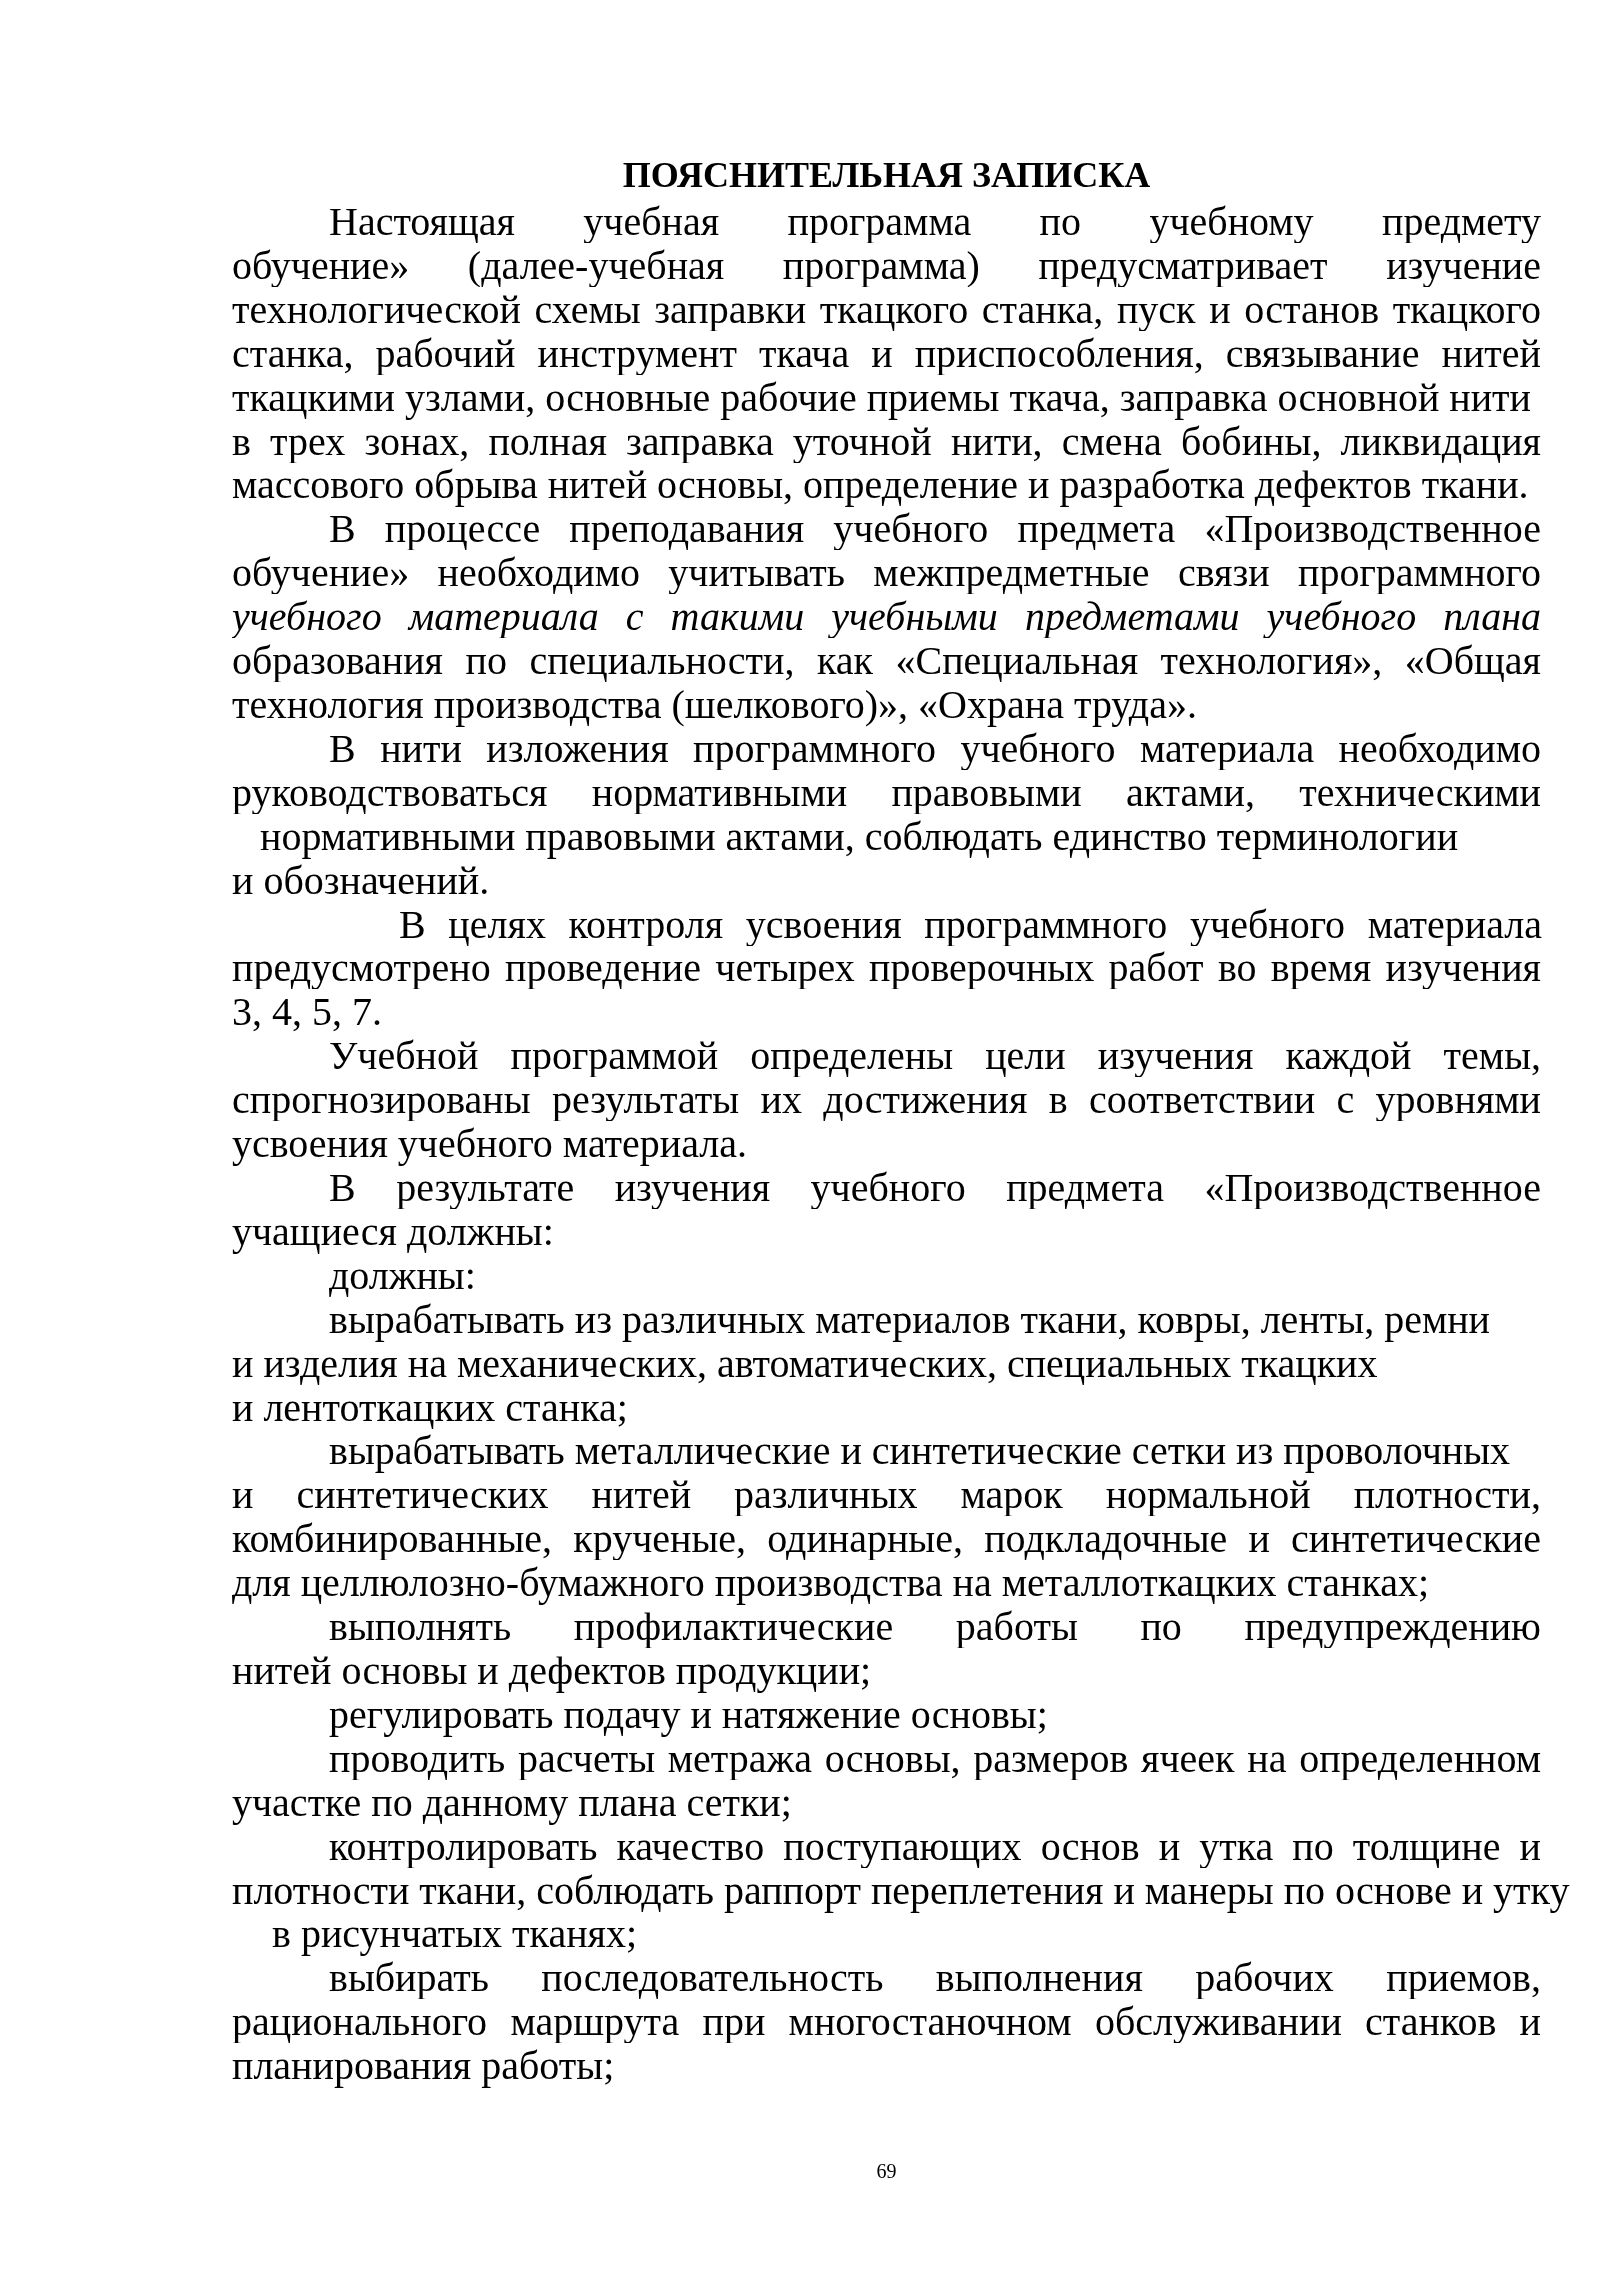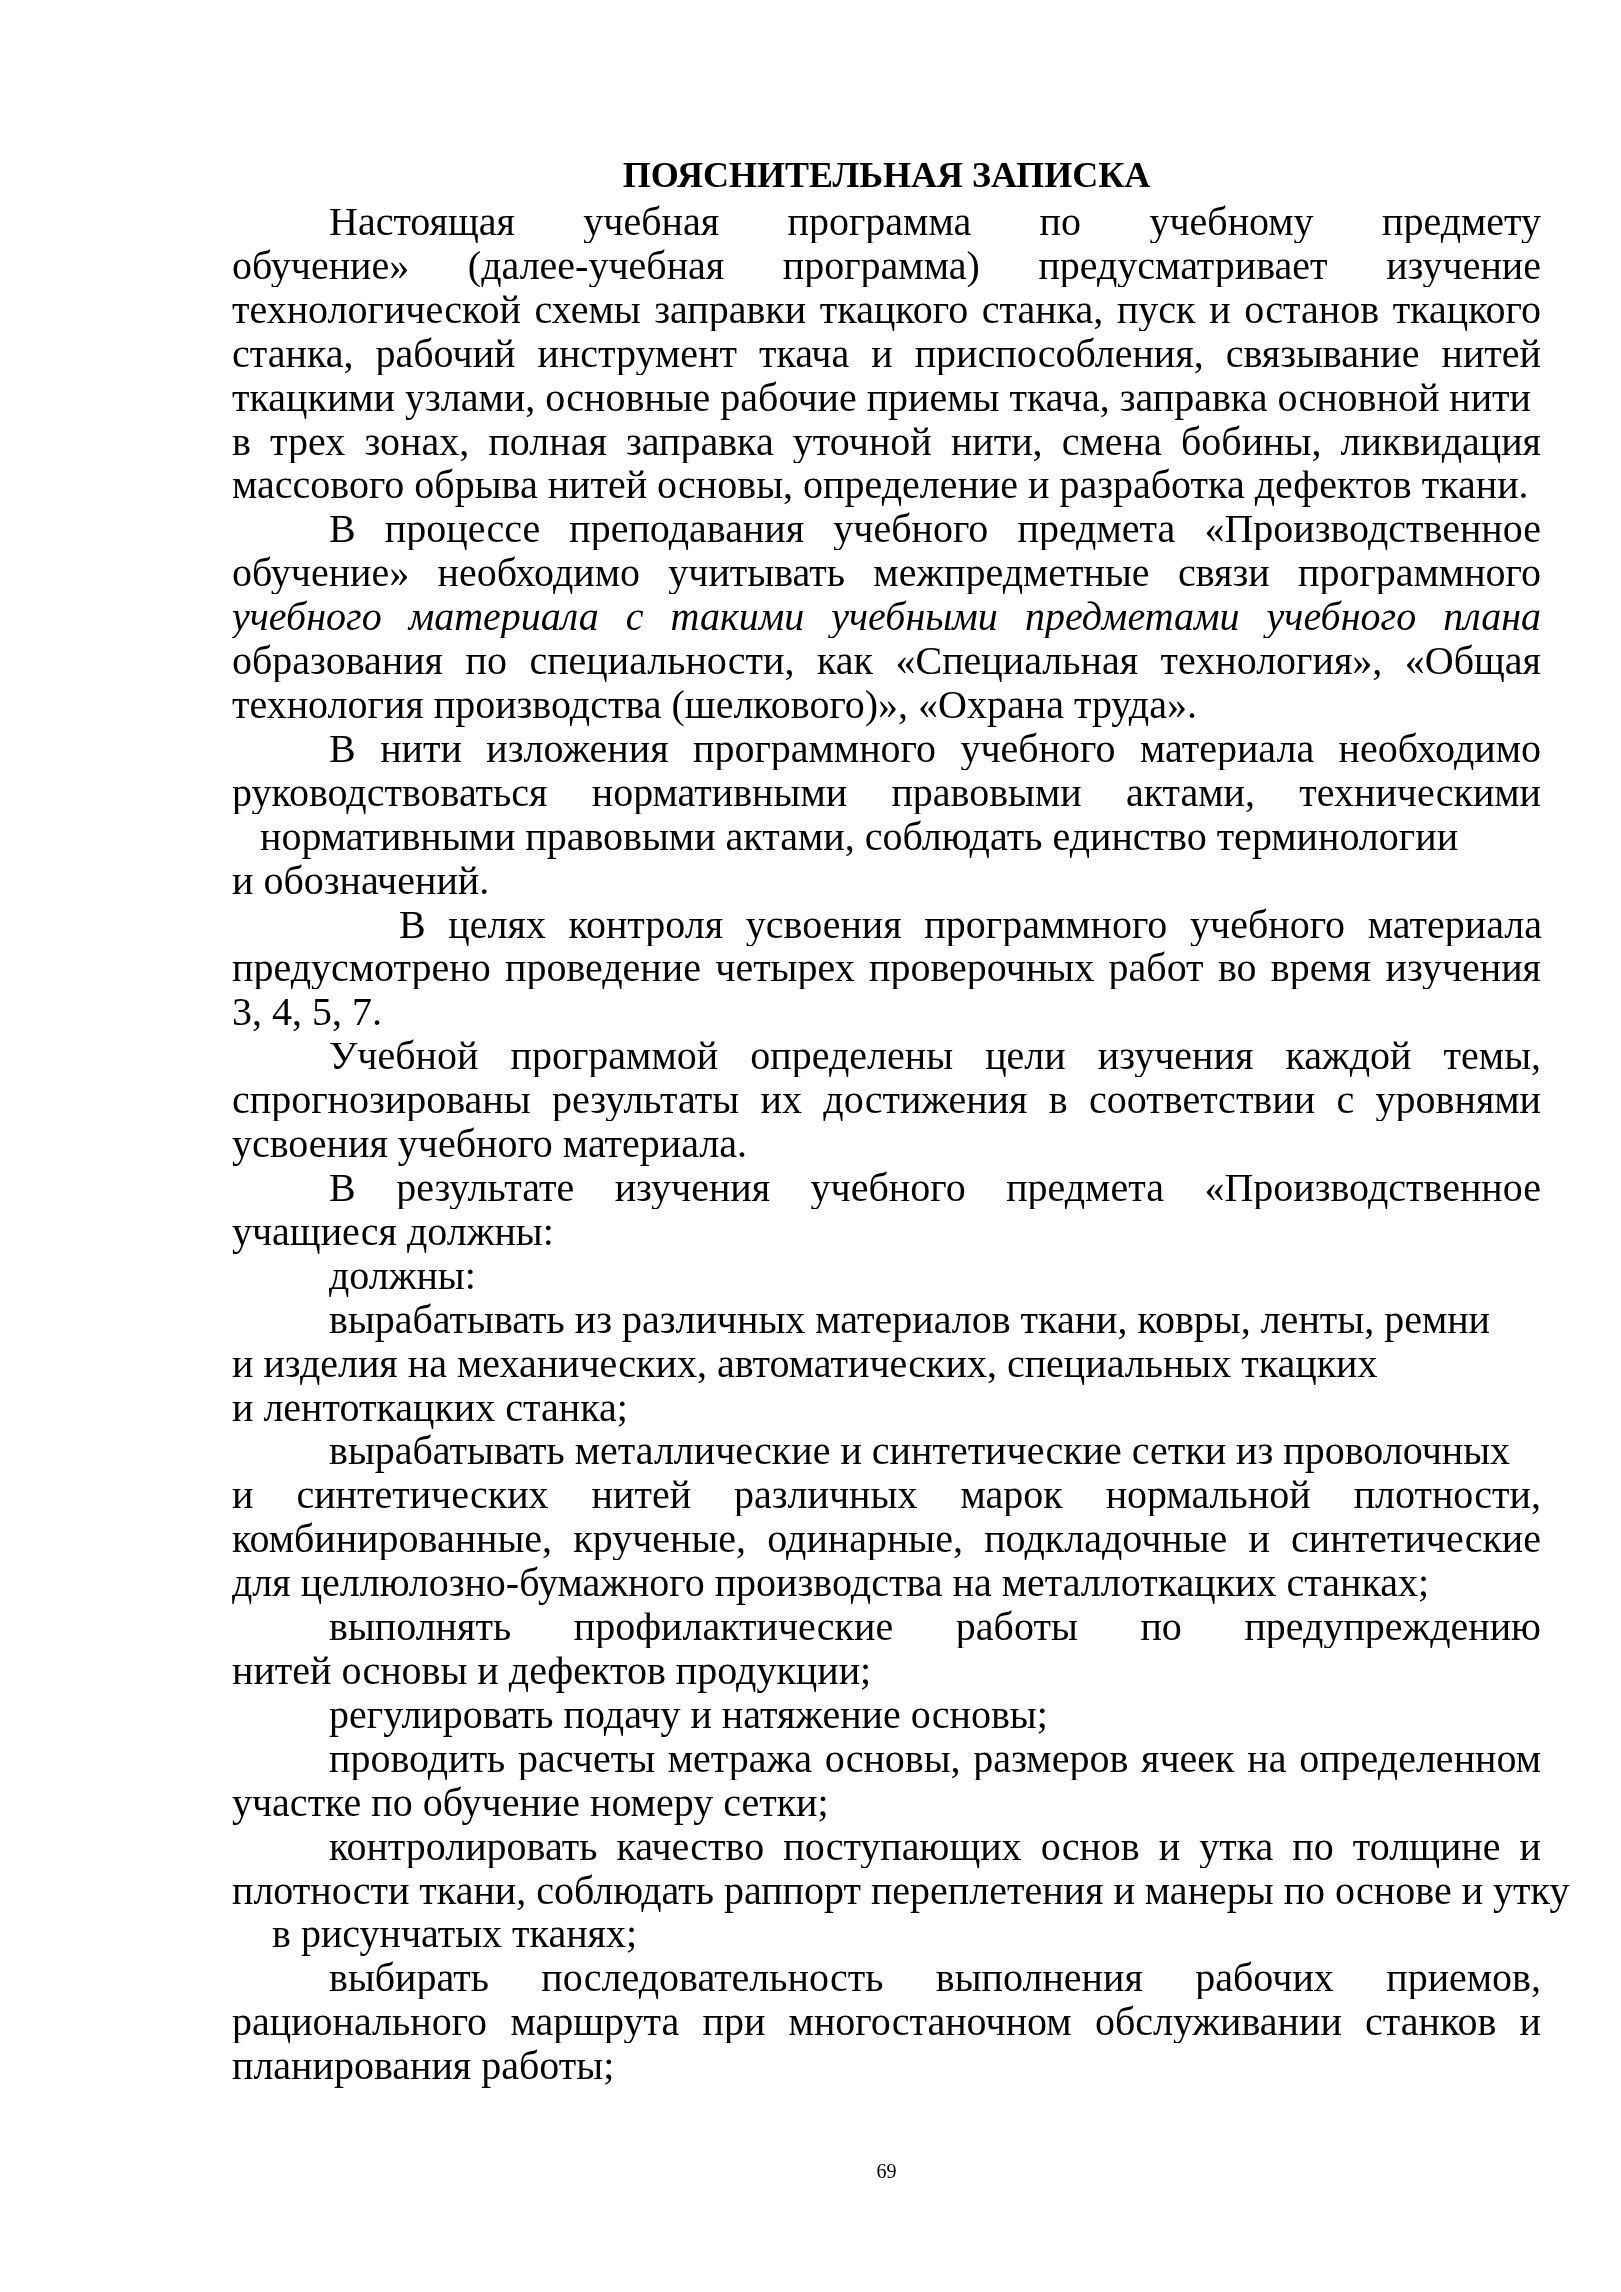"участке по обучение номеру сетки;" div.line { text: обучение номеру -> данному плана }
